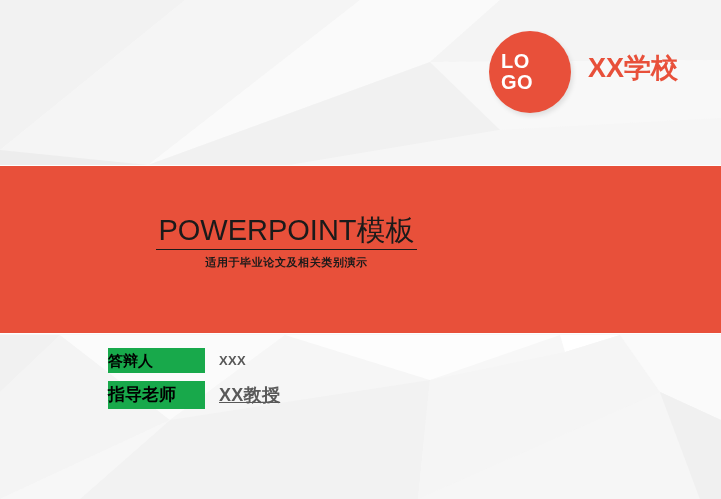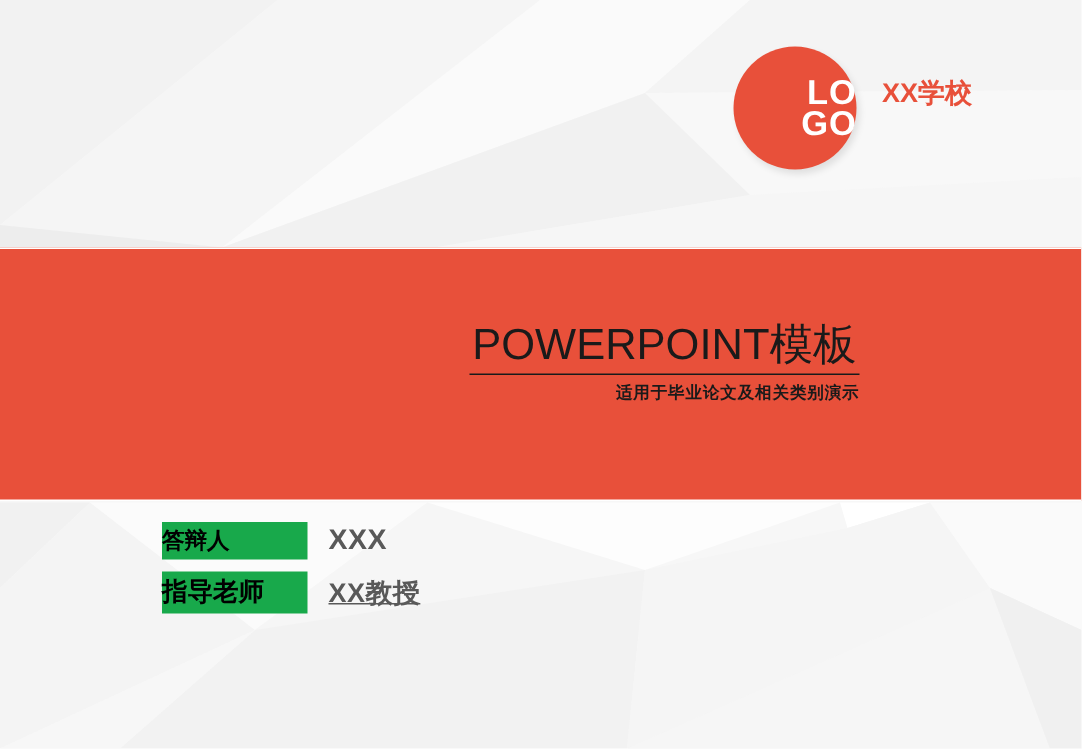"LO" #logo-circle .logo-text { align-items: flex-end -> flex-start; font-size: 23px -> 20px; left: 0 -> 12px }
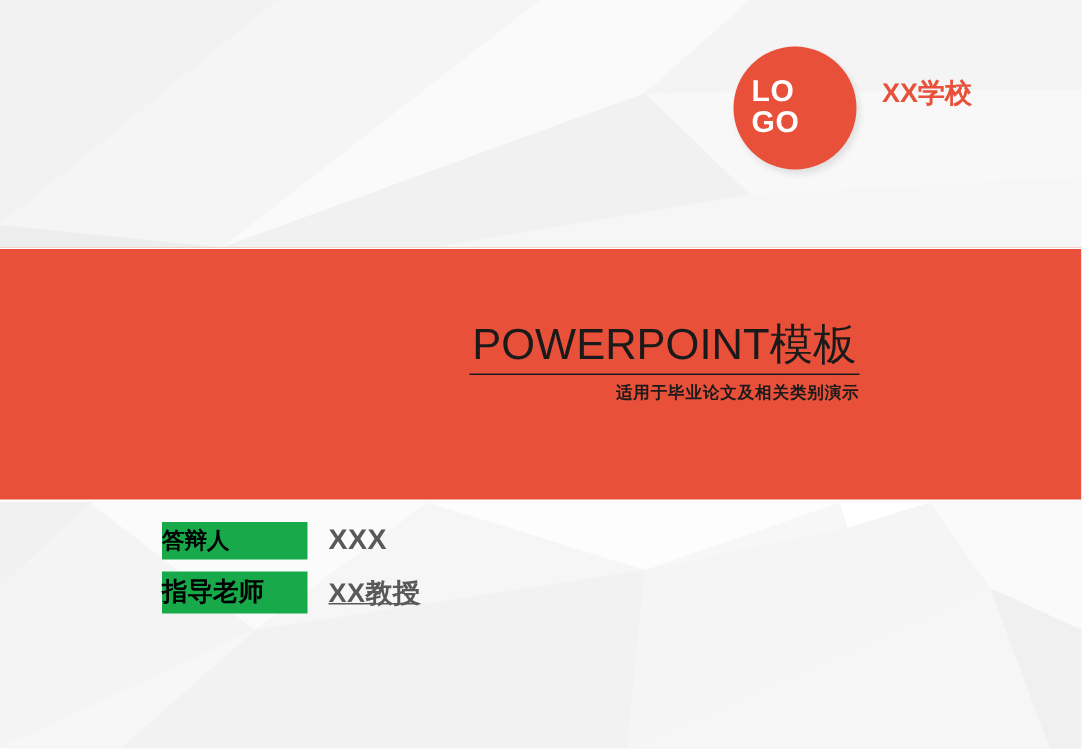"XX学校" #school-name { font-size: 18px -> 27px }
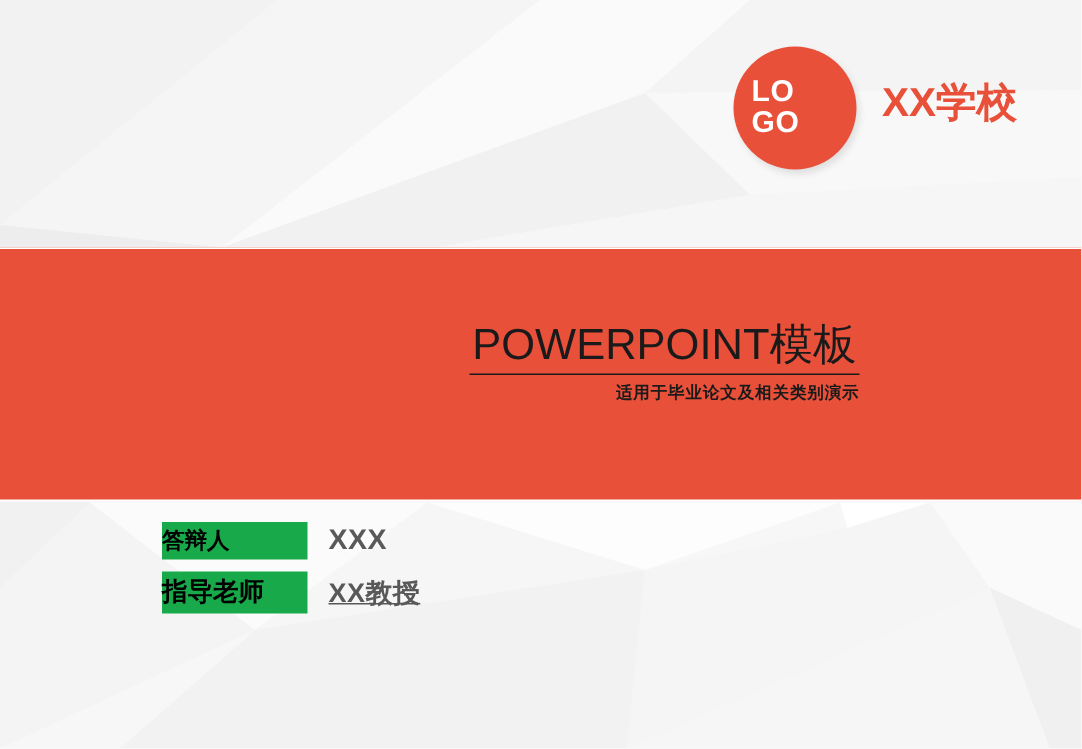"POWERPOINT模板" #title-block { text-align: right -> center }
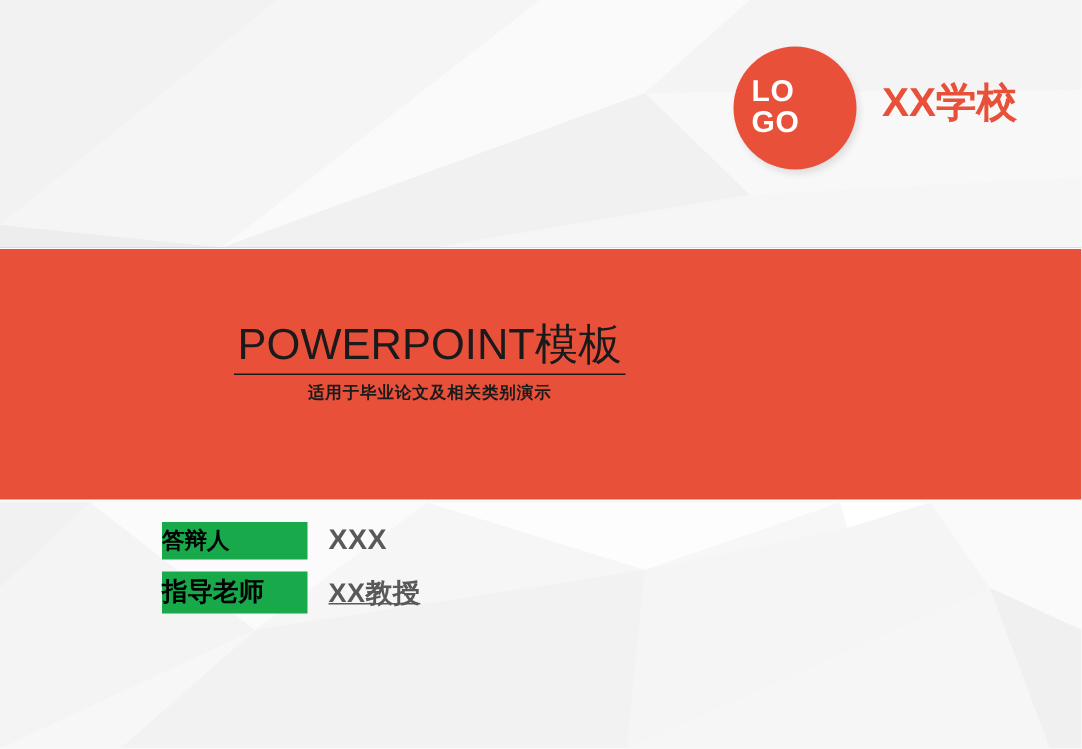"XXX" .value-1 { font-size: 19px -> 13px }
